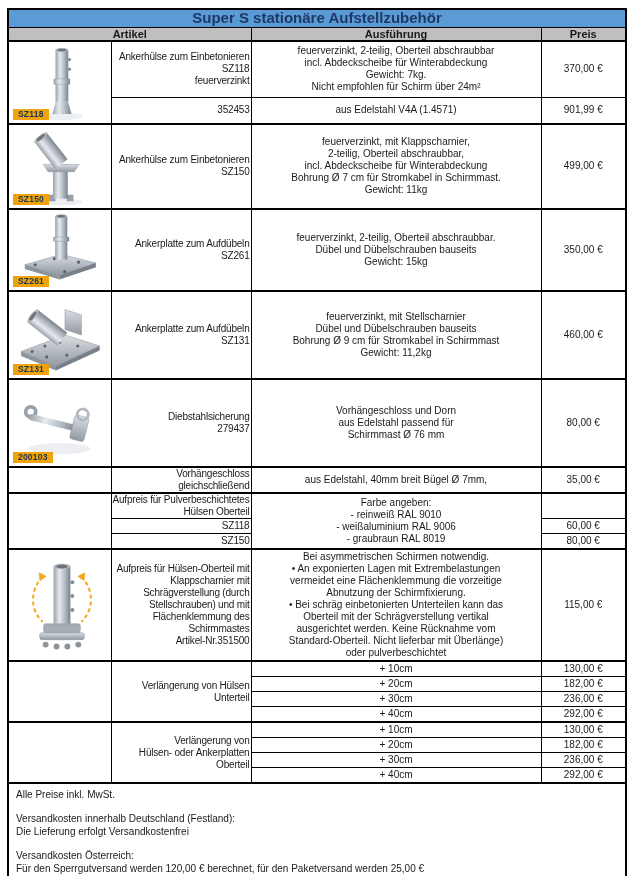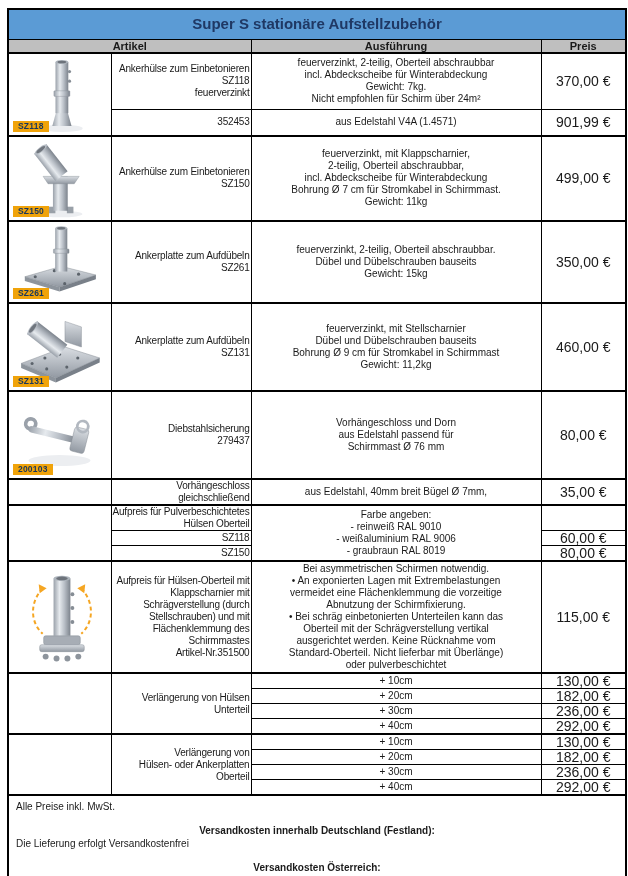"Super S stationäre Aufstellzubehör" .title-row td { height: 30px -> 18px }
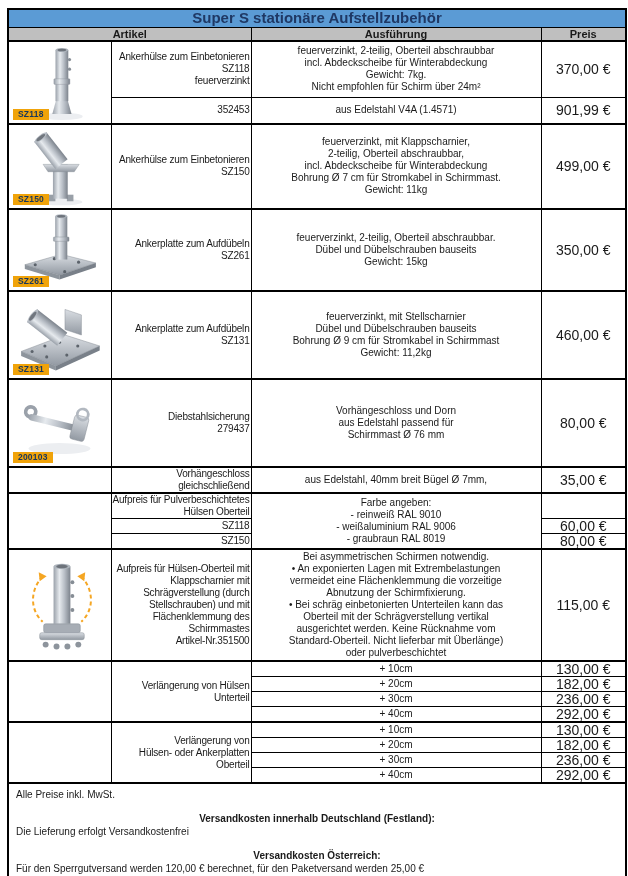"370,00 €" .preis { font-size: 14px -> 10px }
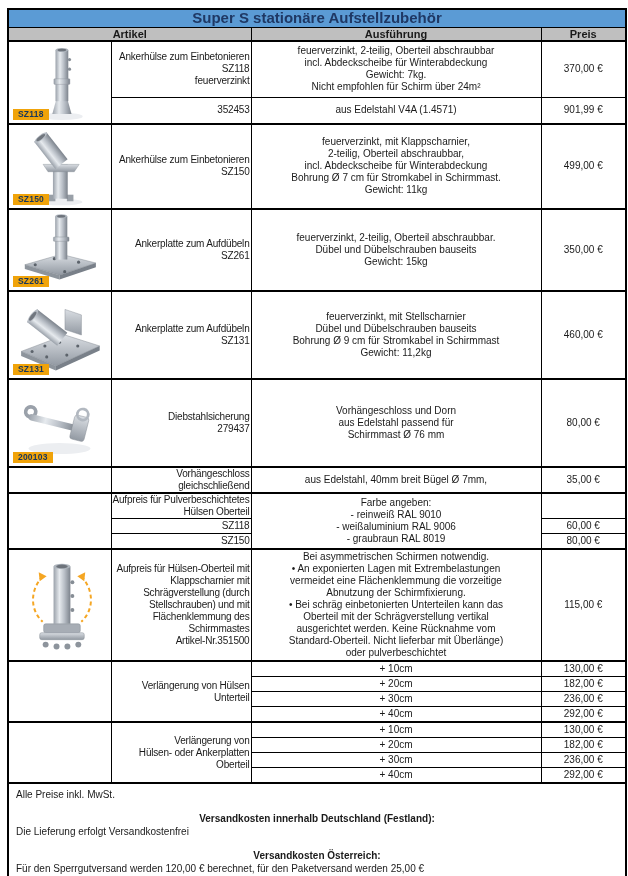"Versandkosten innerhalb Deutschland" .footer-cell .b { font-weight: bold -> normal; text-align: center -> none }
